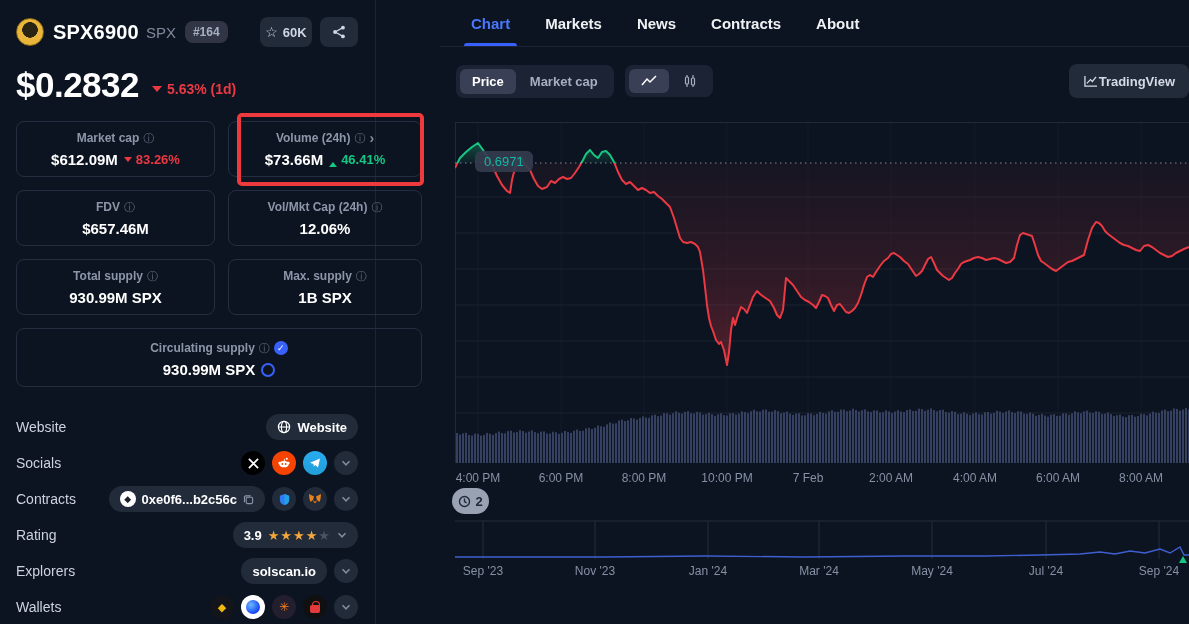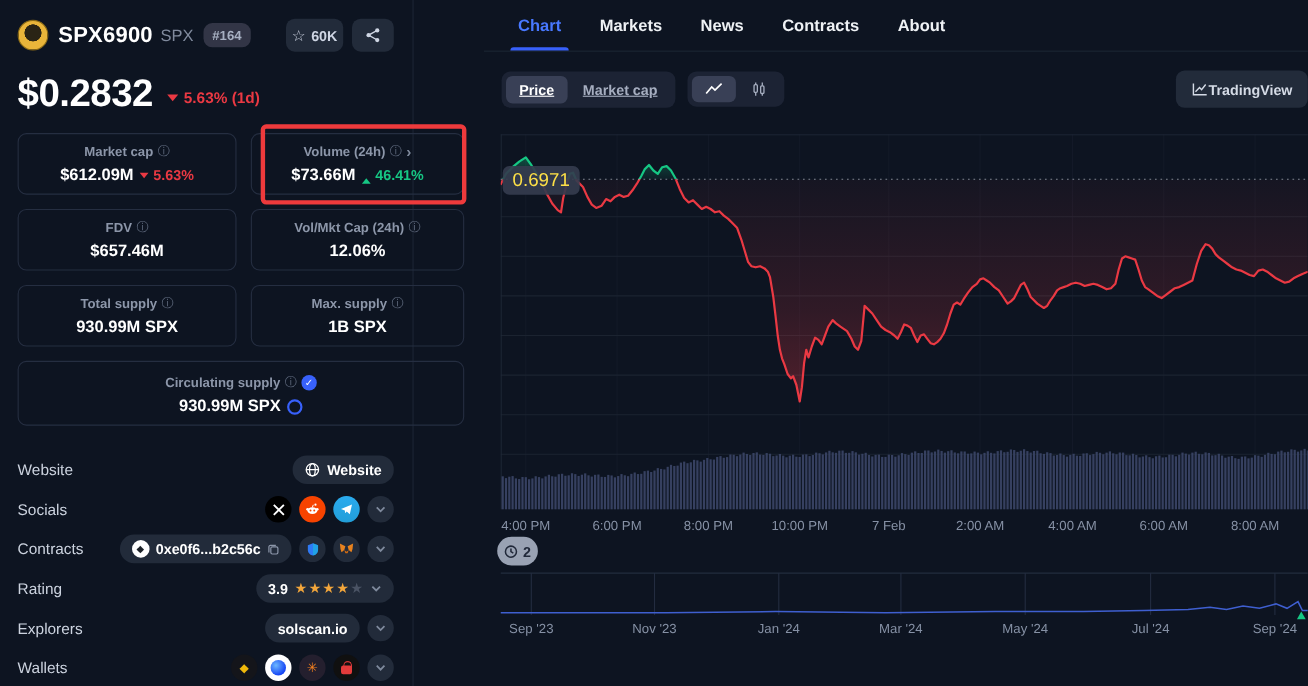"Price" .seg-item { text-decoration: underline -> none }
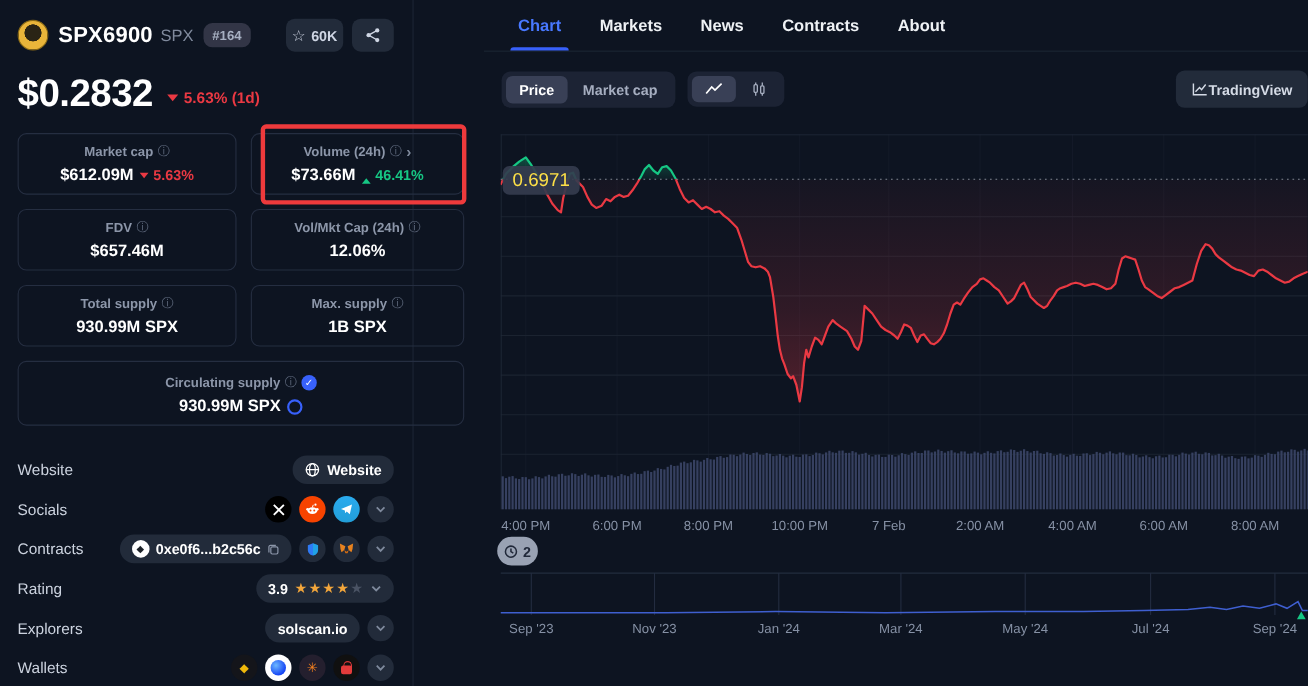"5.63%" span { text: 5.63% -> 83.26% }
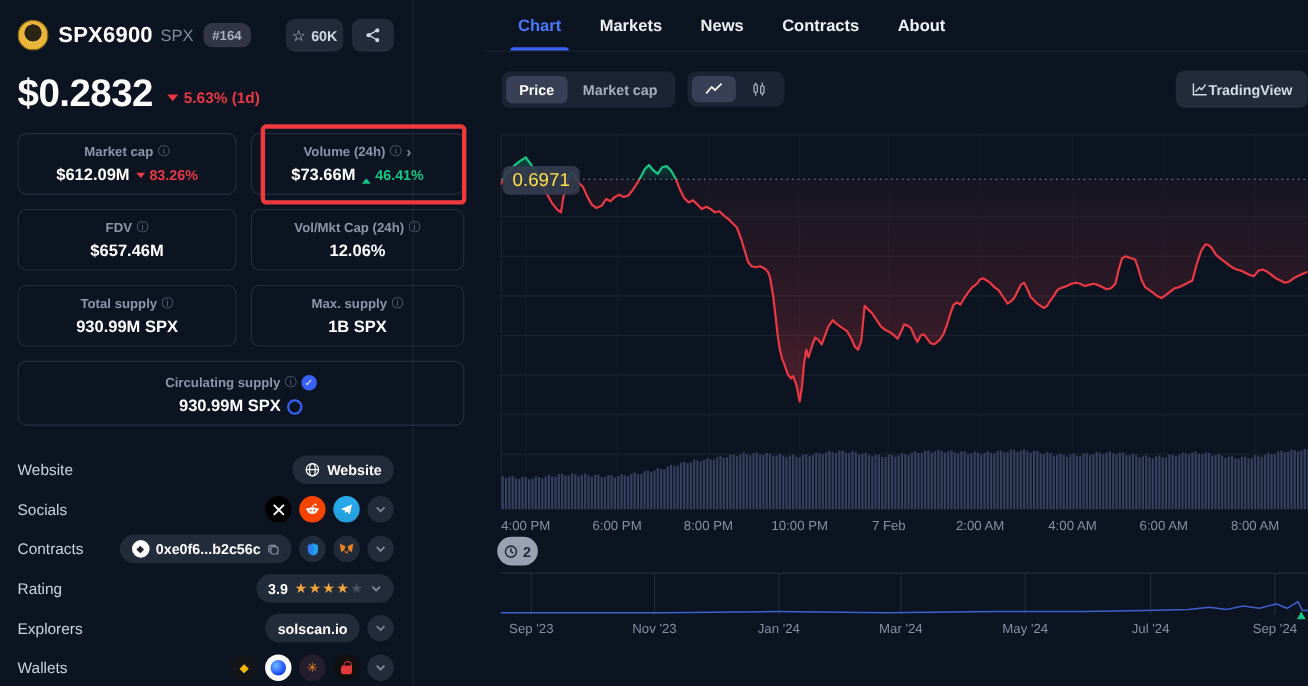"0.6971" .baseline-label { color: #fde047 -> #14b8a6; font-size: 17px -> 13px; left: 2px -> 20px }
